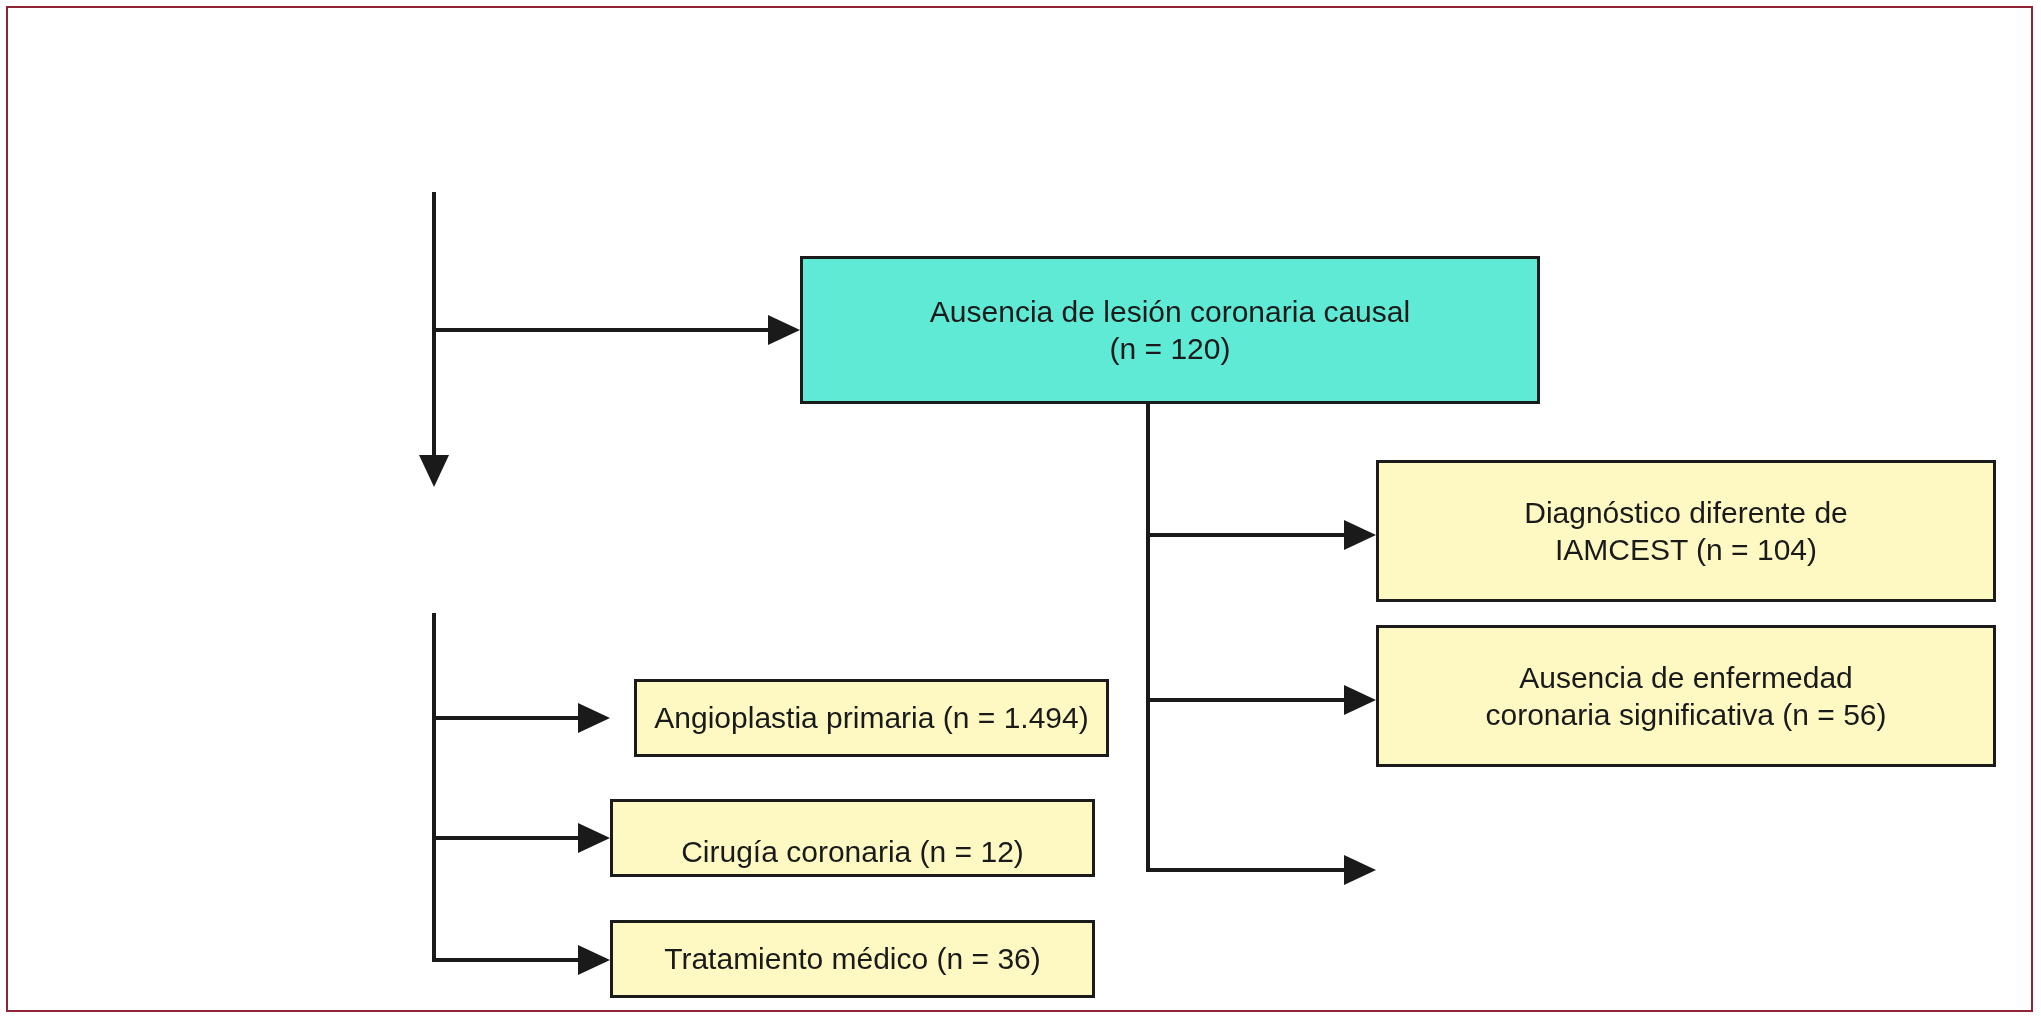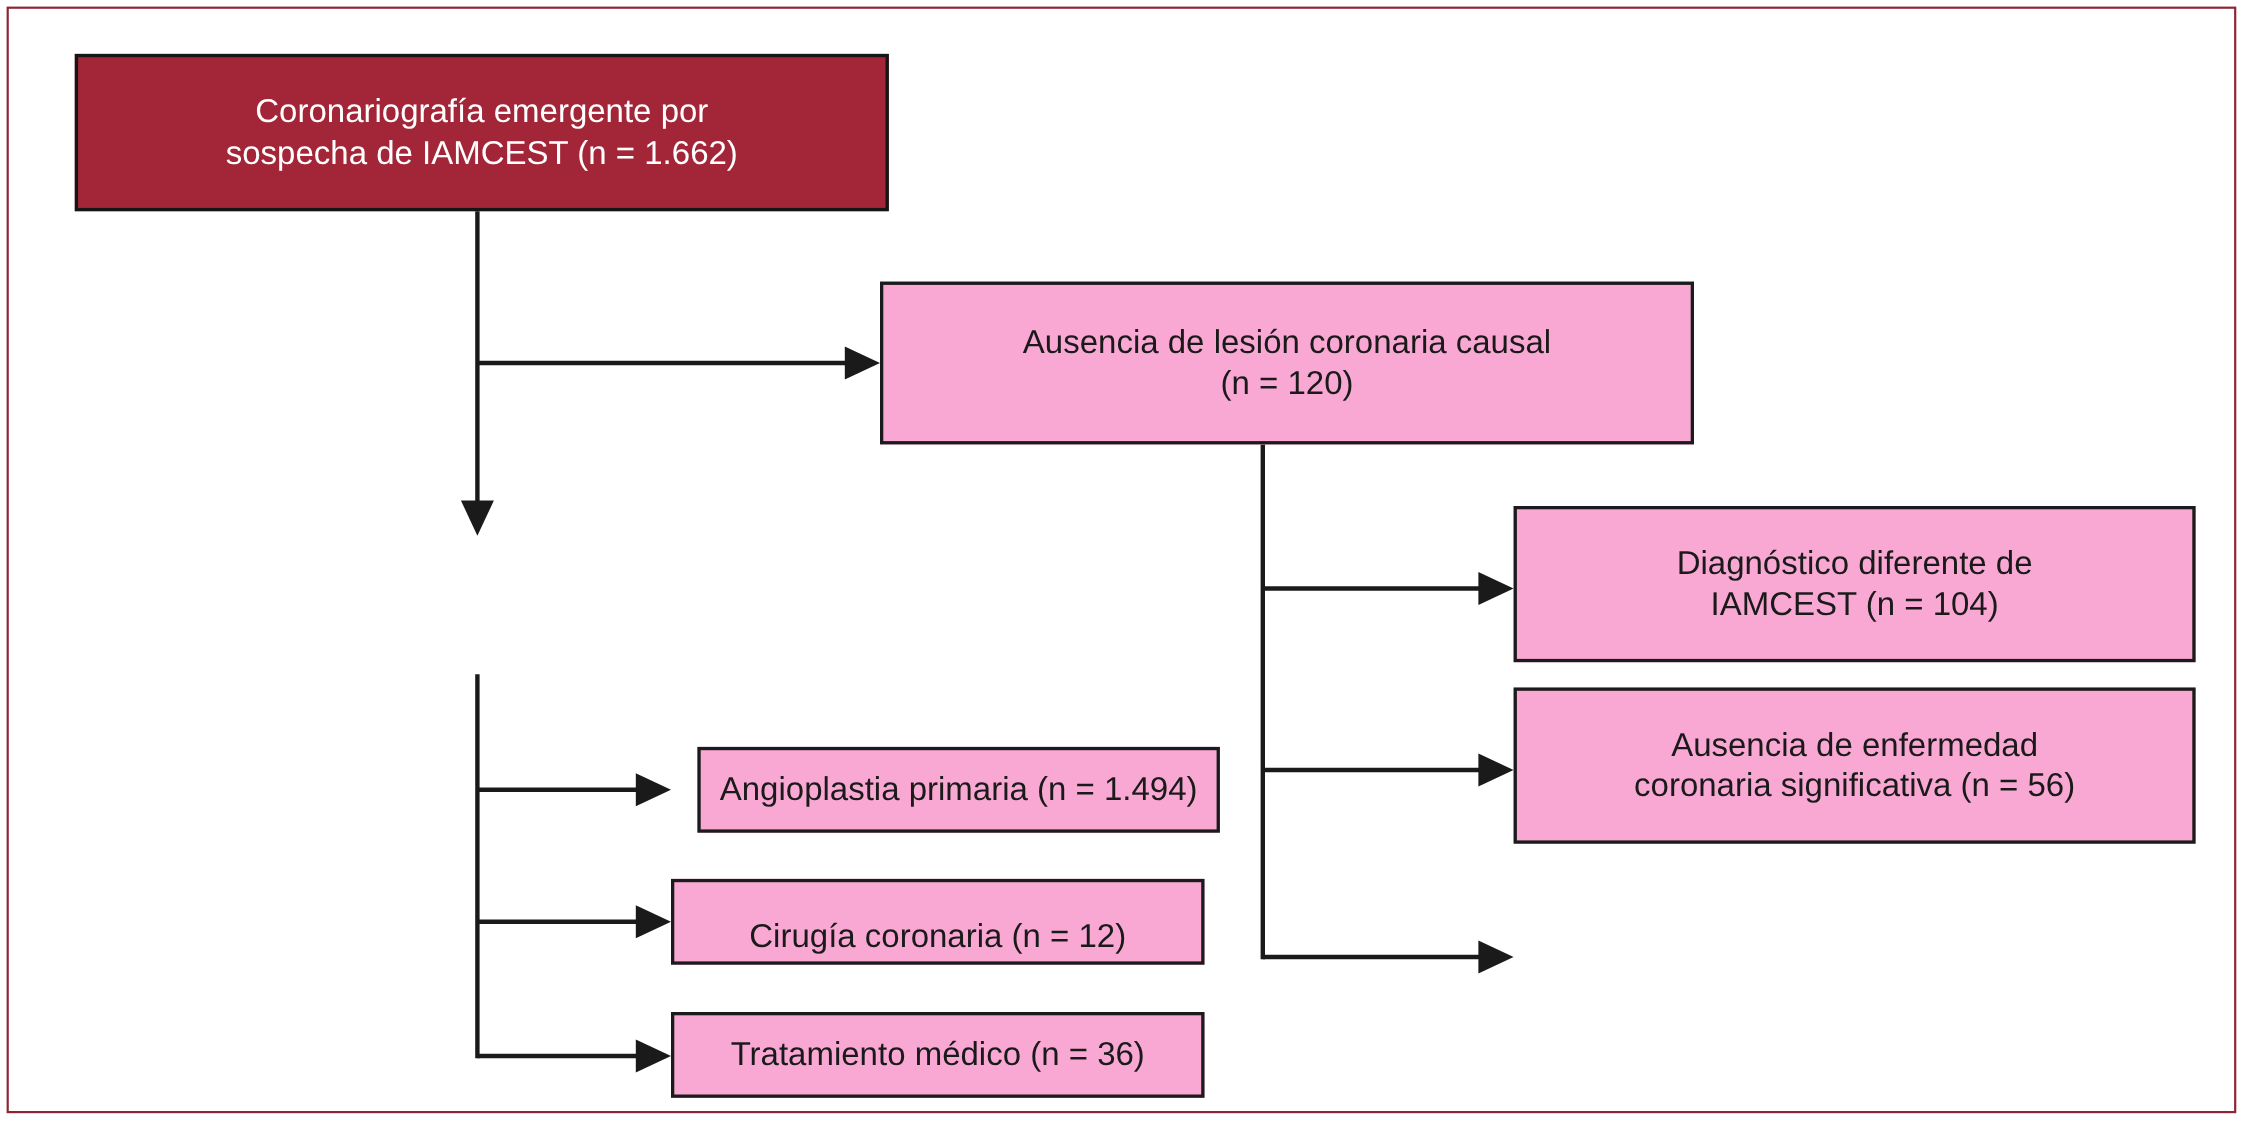"Coronariografía emergente por" div.node { html: <div> <span>Coronariografía emergente por sospecha de IAMCEST (n = 1.662)</span> </div> -> none }
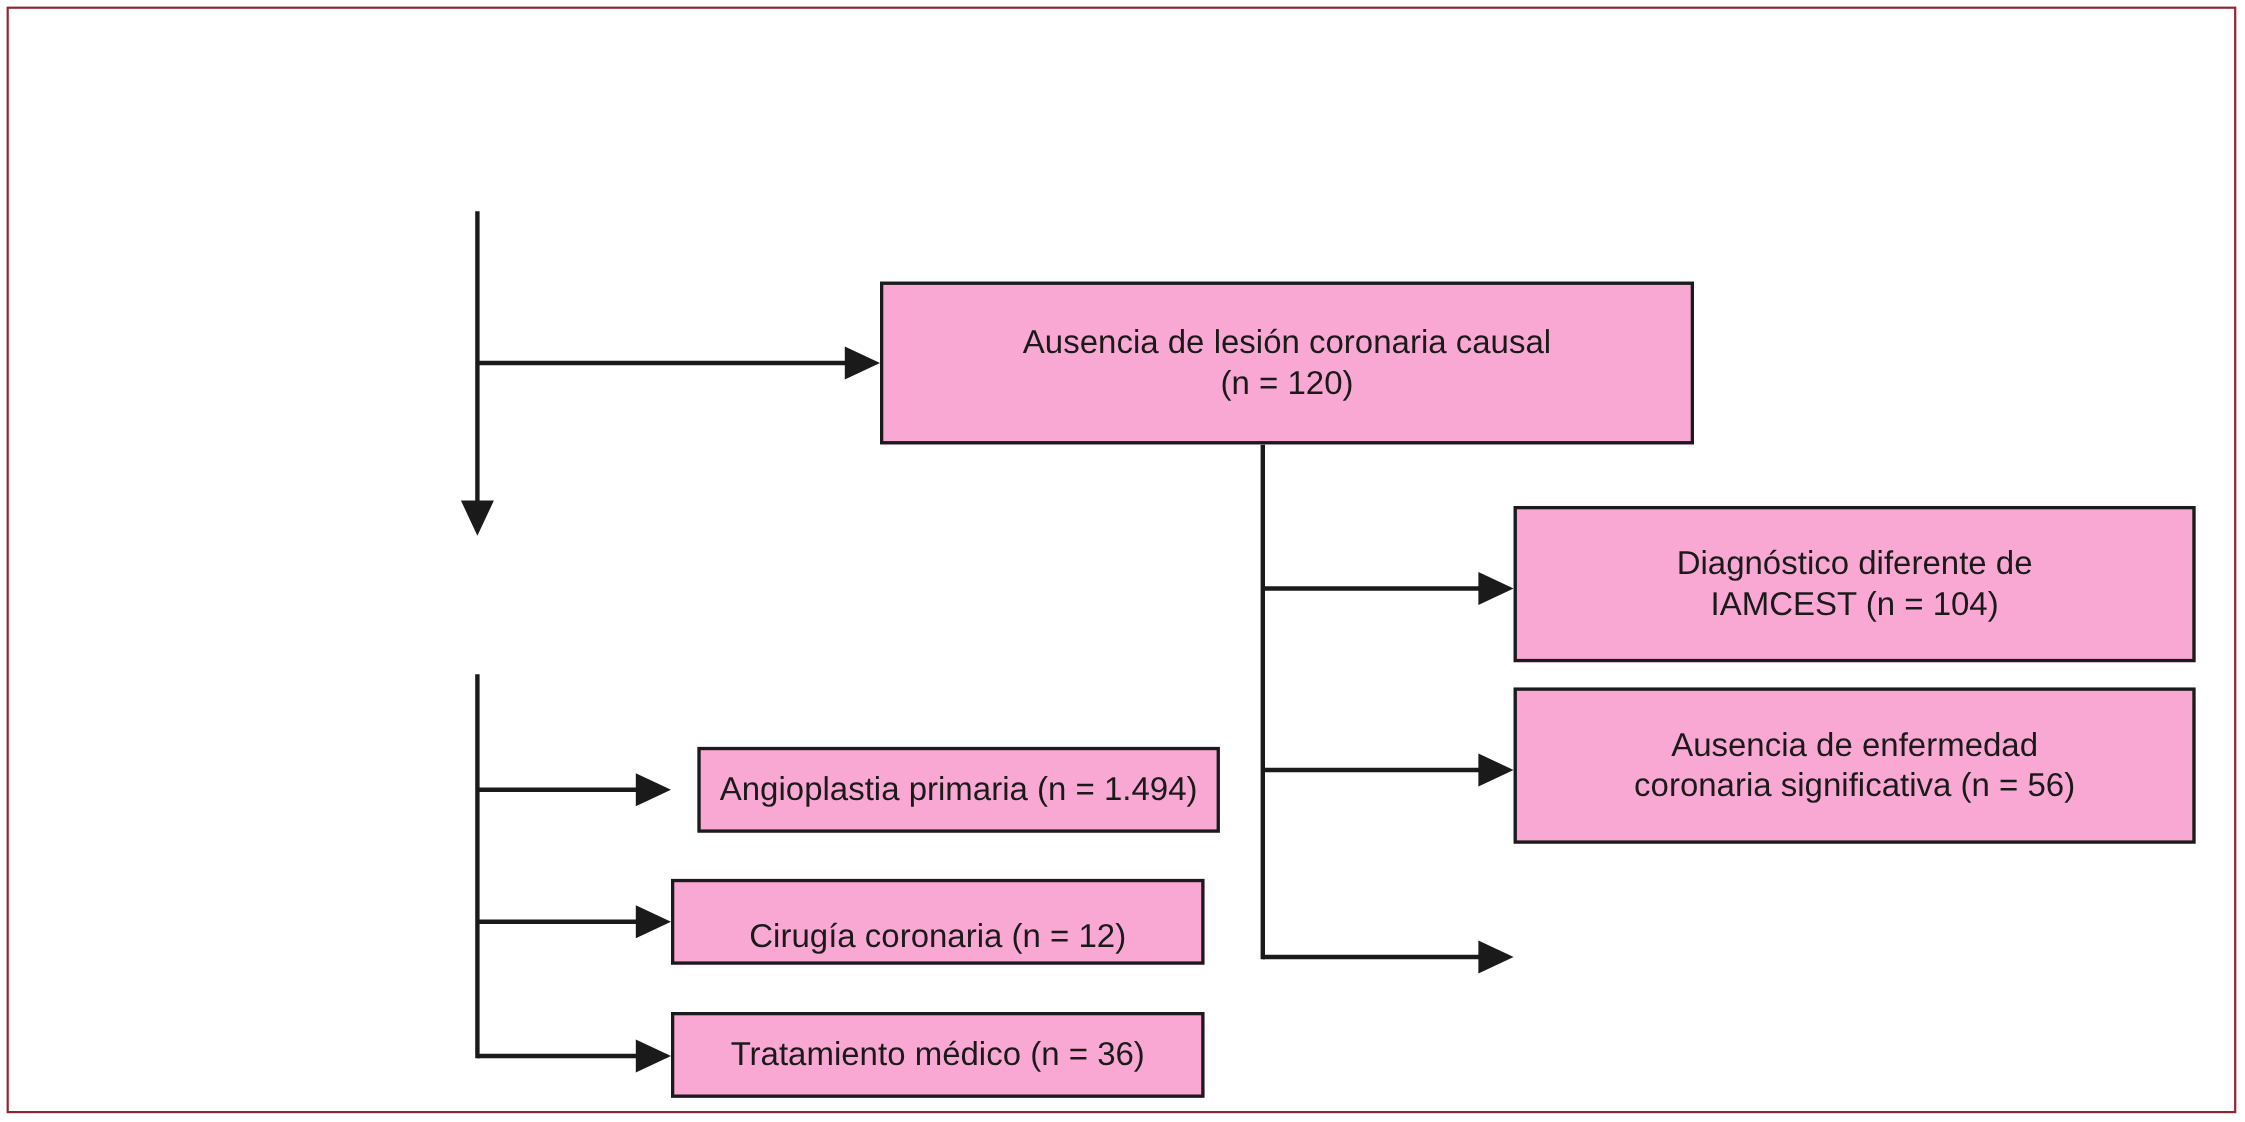"Ausencia de lesión coronaria causal" .node.orange { background: #f9a8d4 -> #5eead4 }
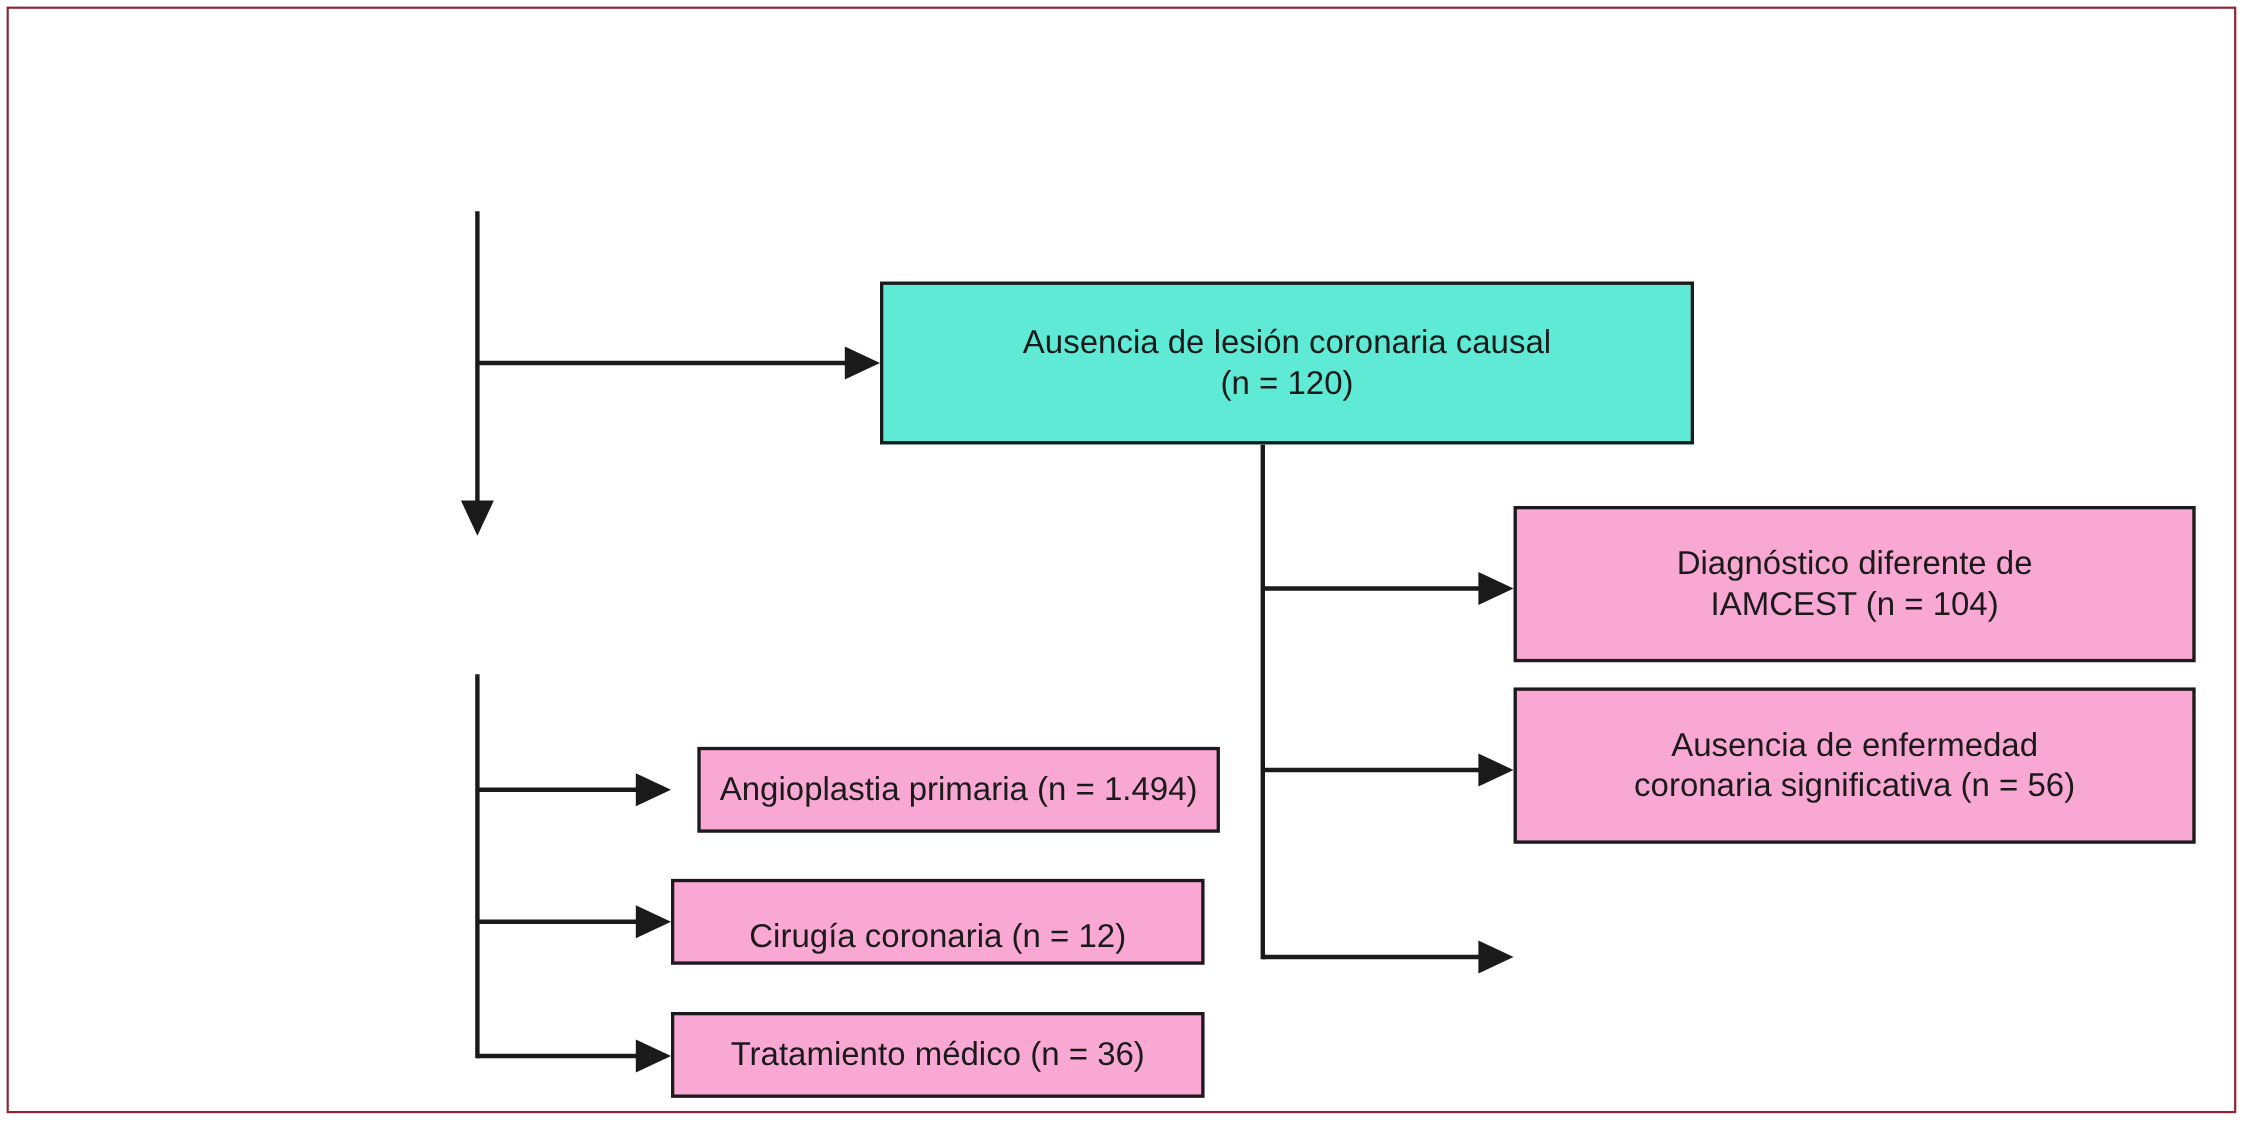"Diagnóstico diferente de" .node.blue { background: #f9a8d4 -> #fef9c3 }
